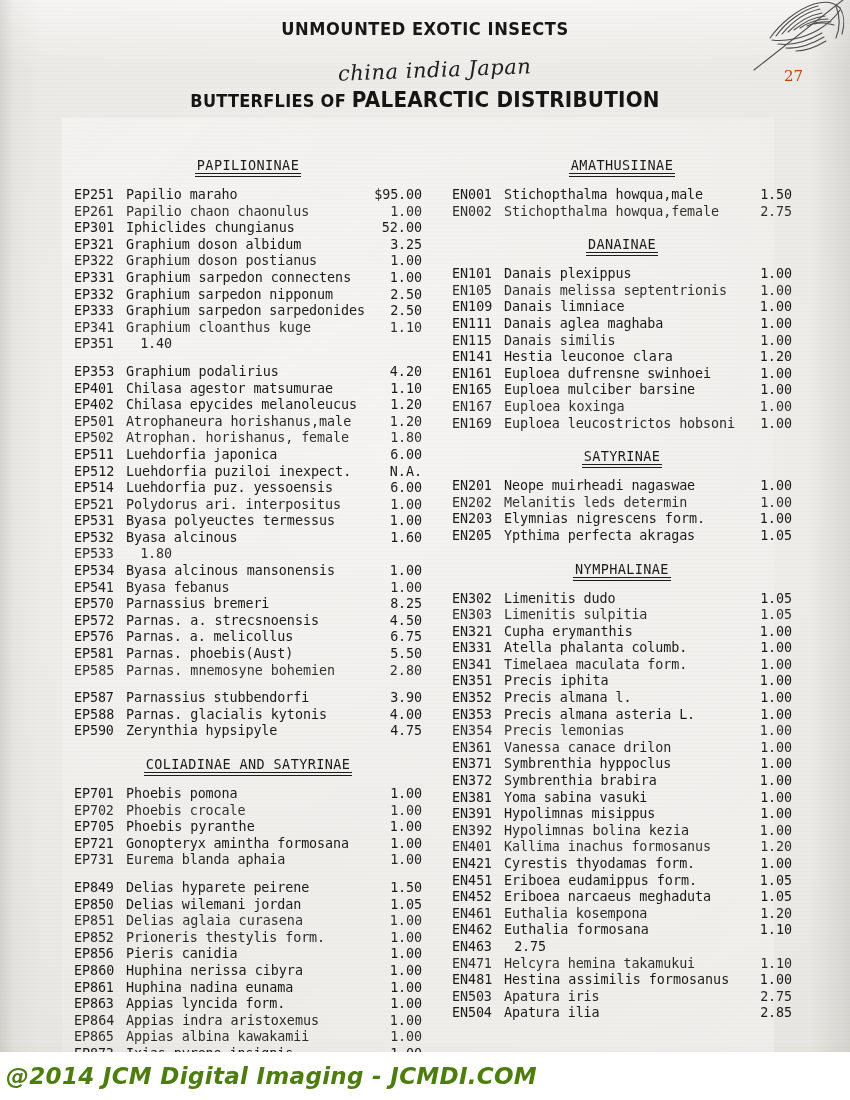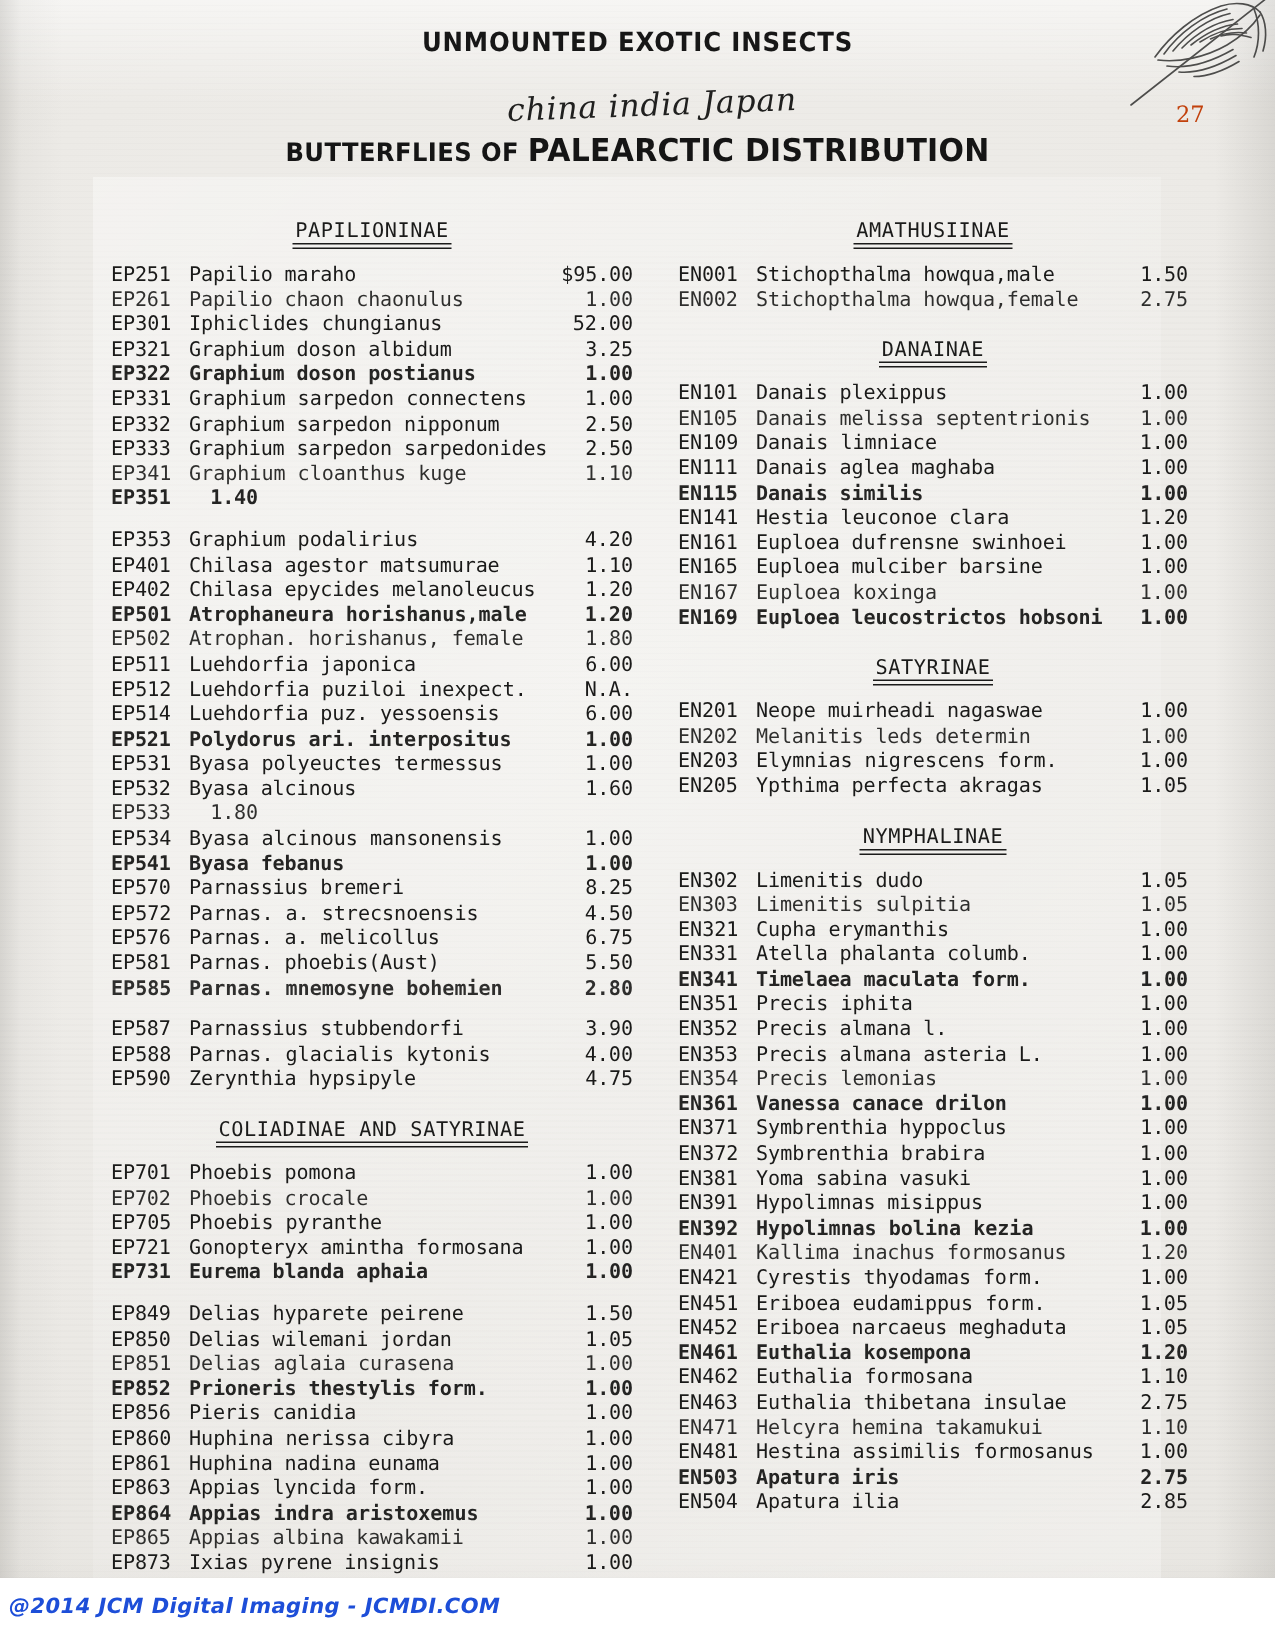"PAPILIONINAE" .col { top: 146px -> 157px }
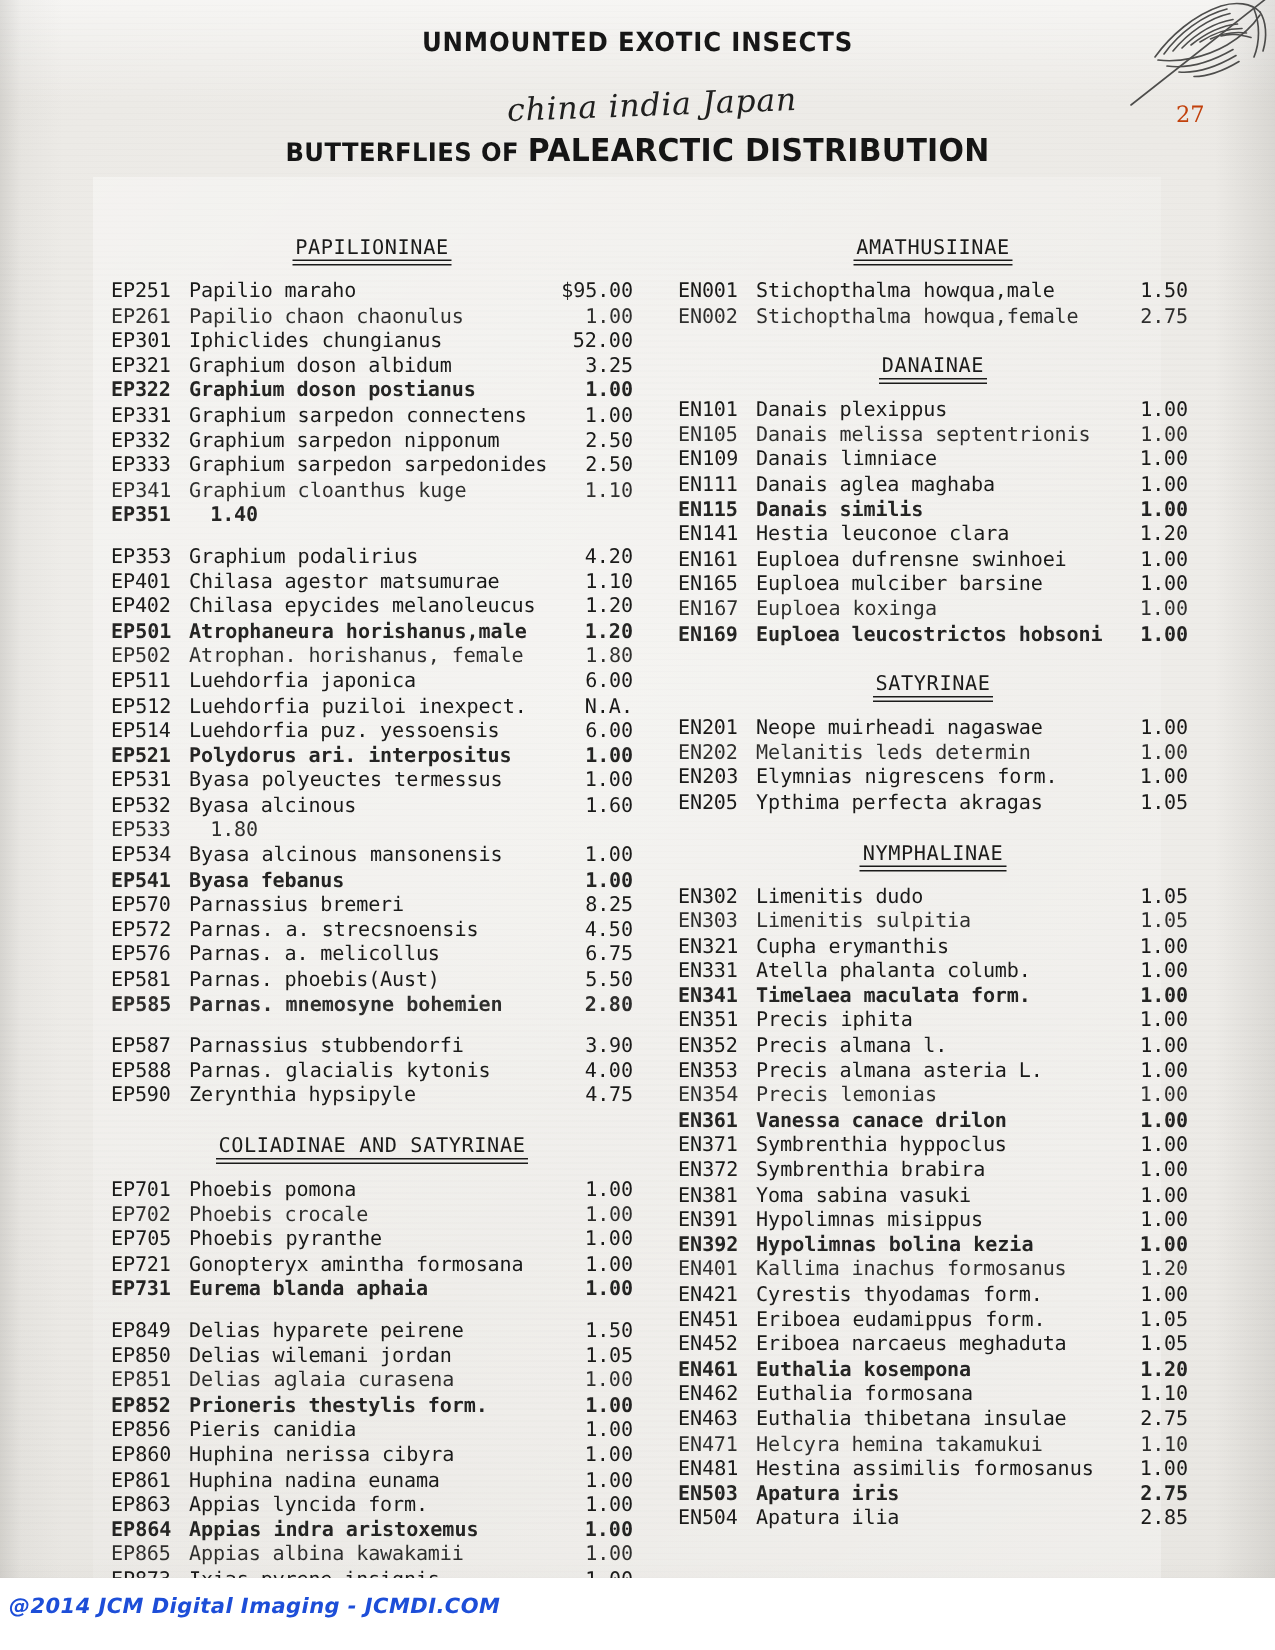"EP322" .row:nth-child(5n) { font-weight: bold -> none }
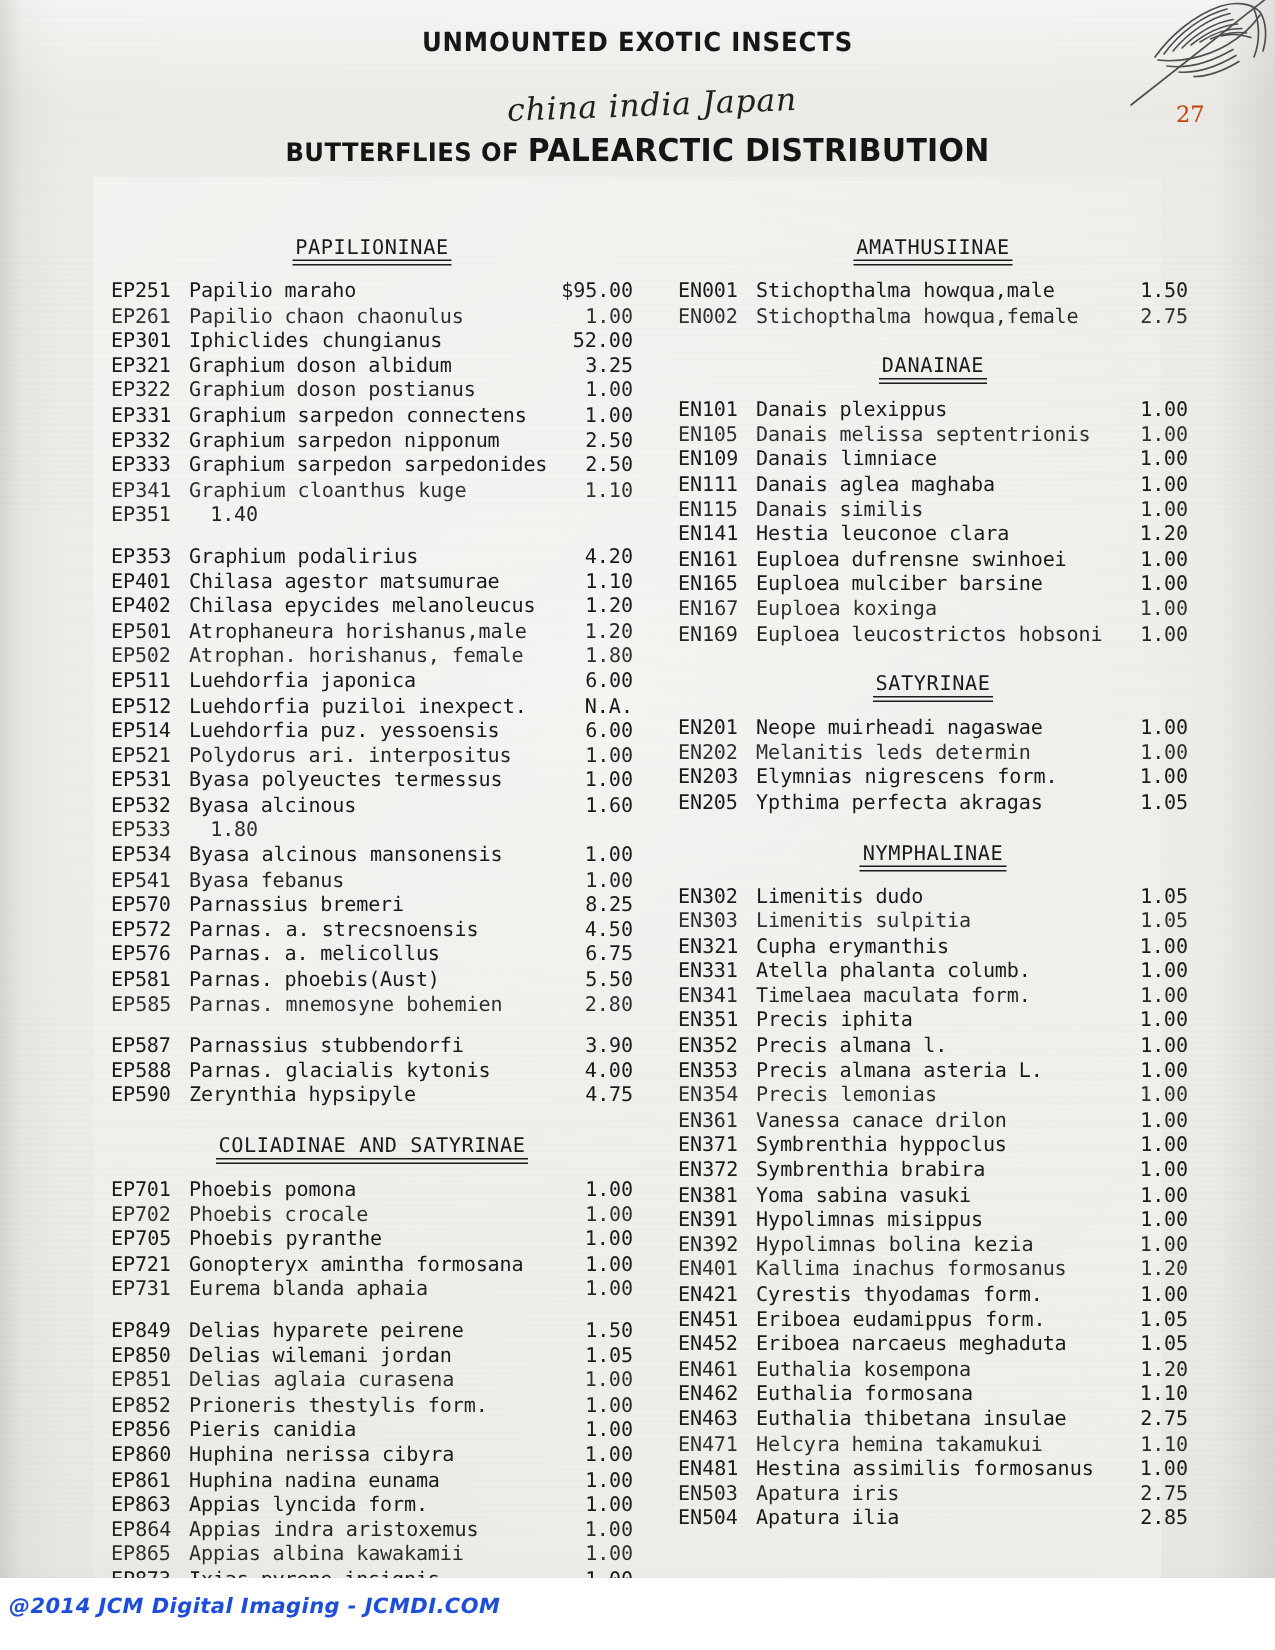"Euthalia thibetana insulae" span.name { html: <span>Euthalia thibetana insulae</span> -> none }
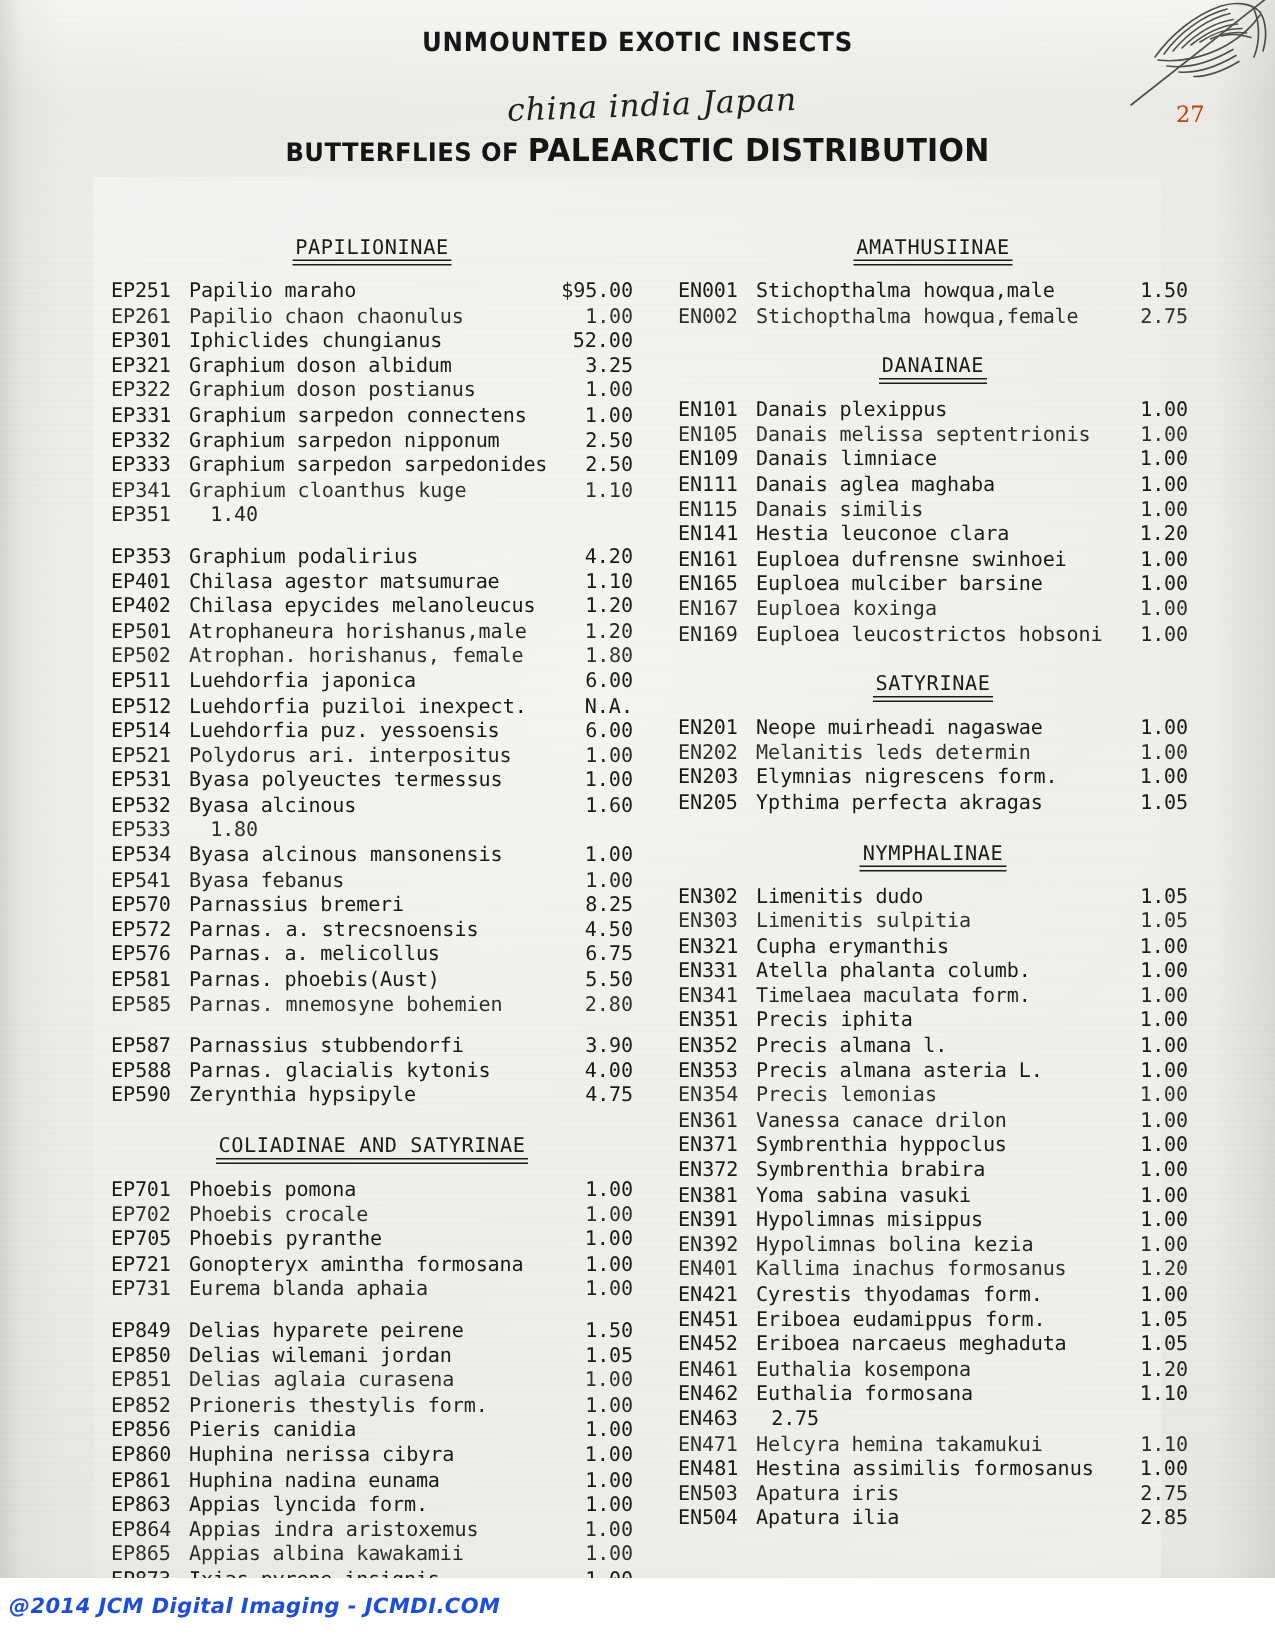"@2014 JCM Digital Imaging -" .watermark { color: #1d4ed8 -> #4d7c0f; font-size: 14px -> 23px }
